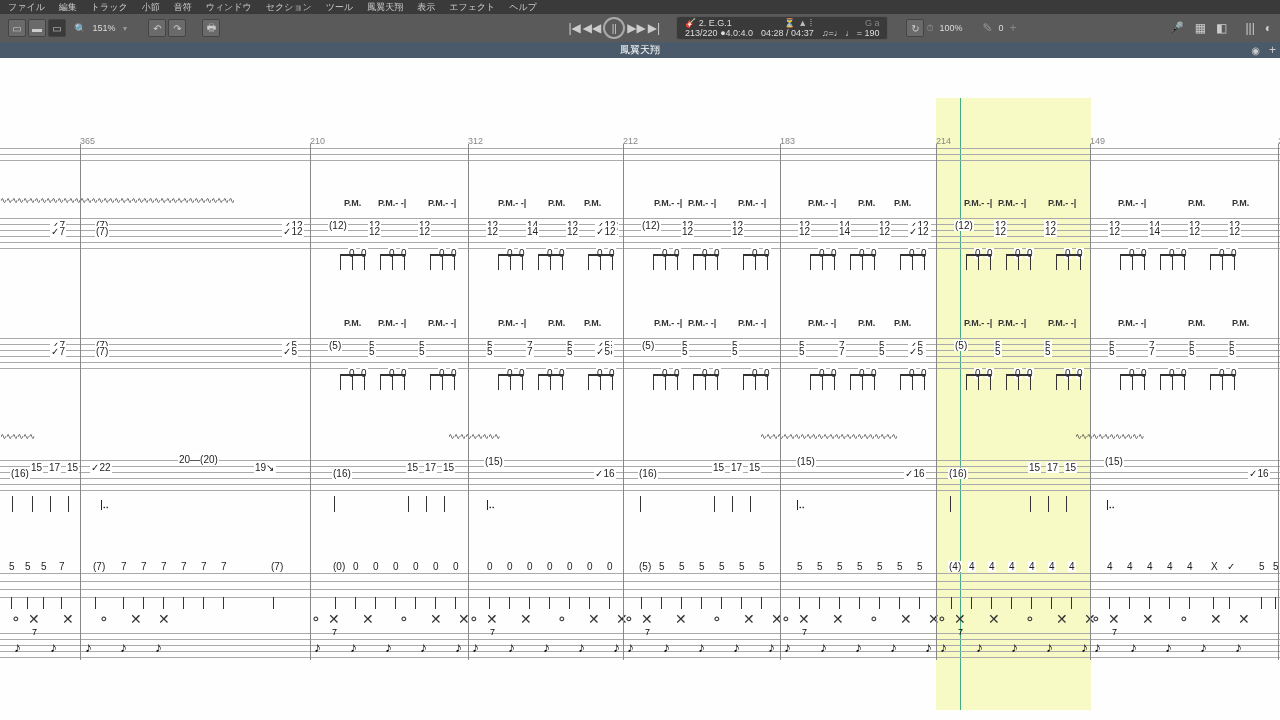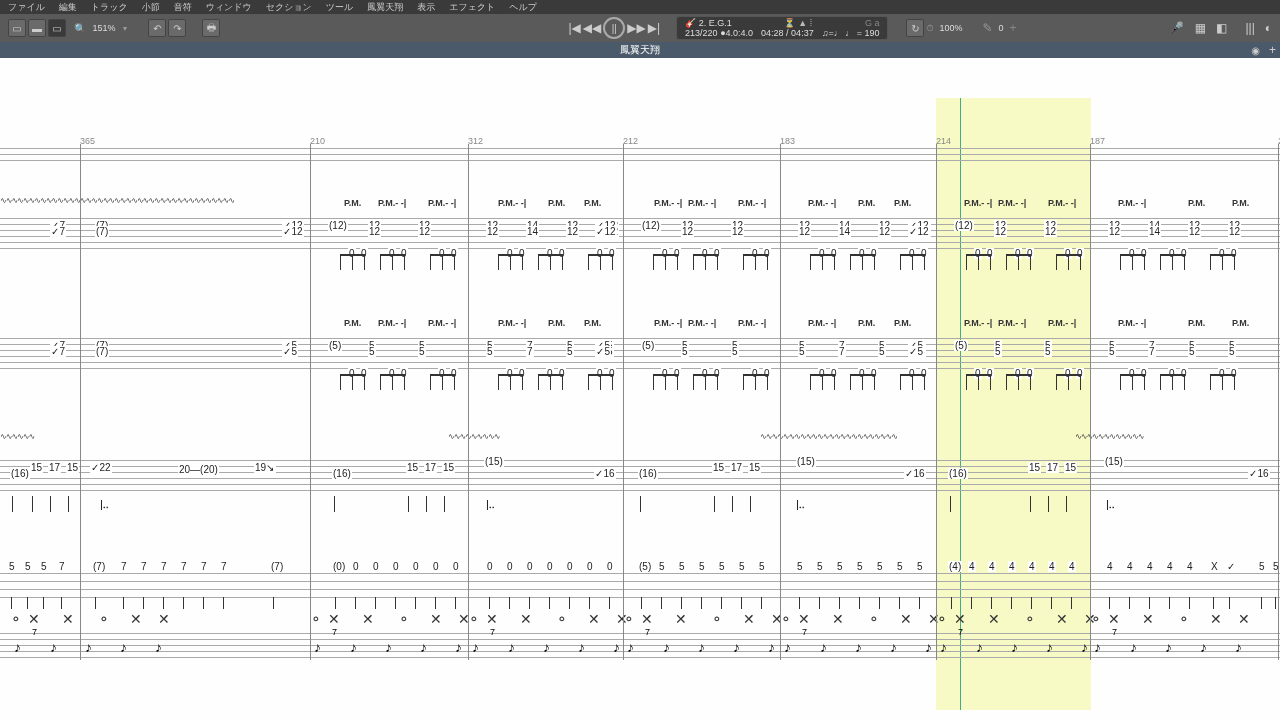"187" div.bar-num { text: 187 -> 149 }
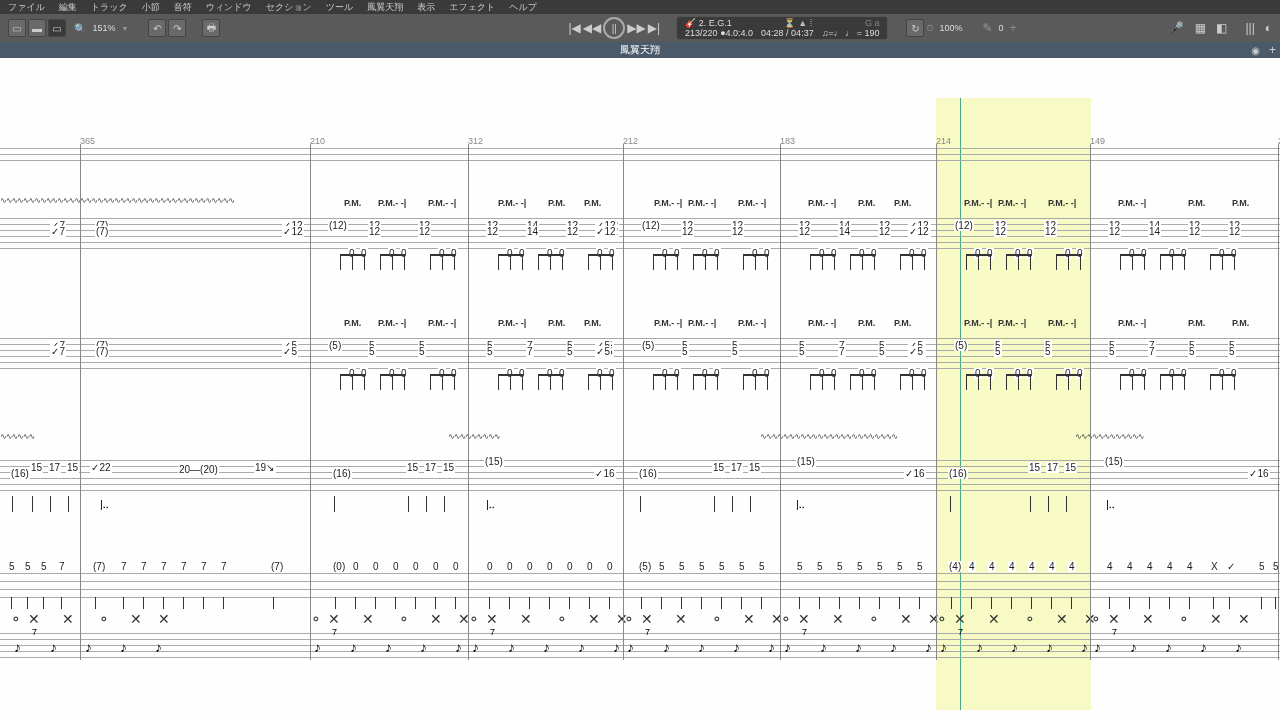"20—(20)" div.fret { top: 24px -> 14px }
